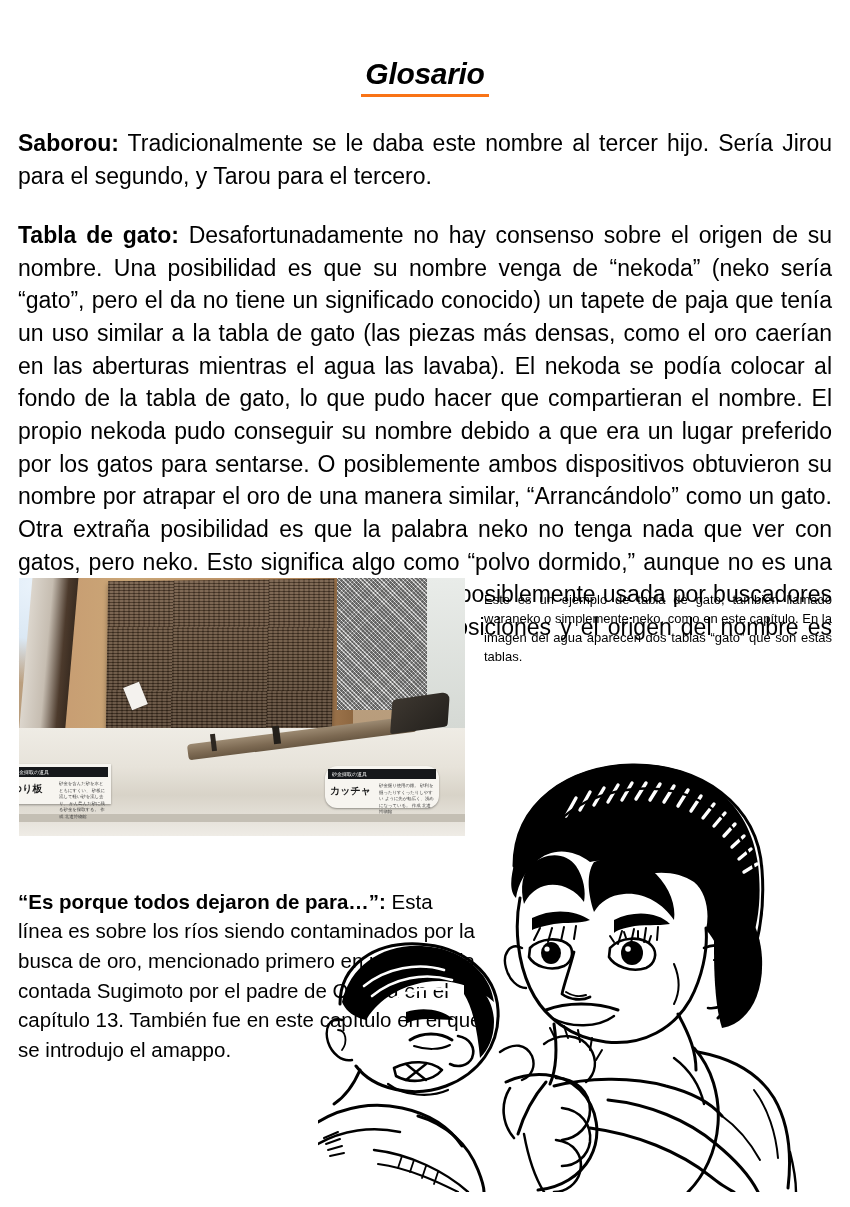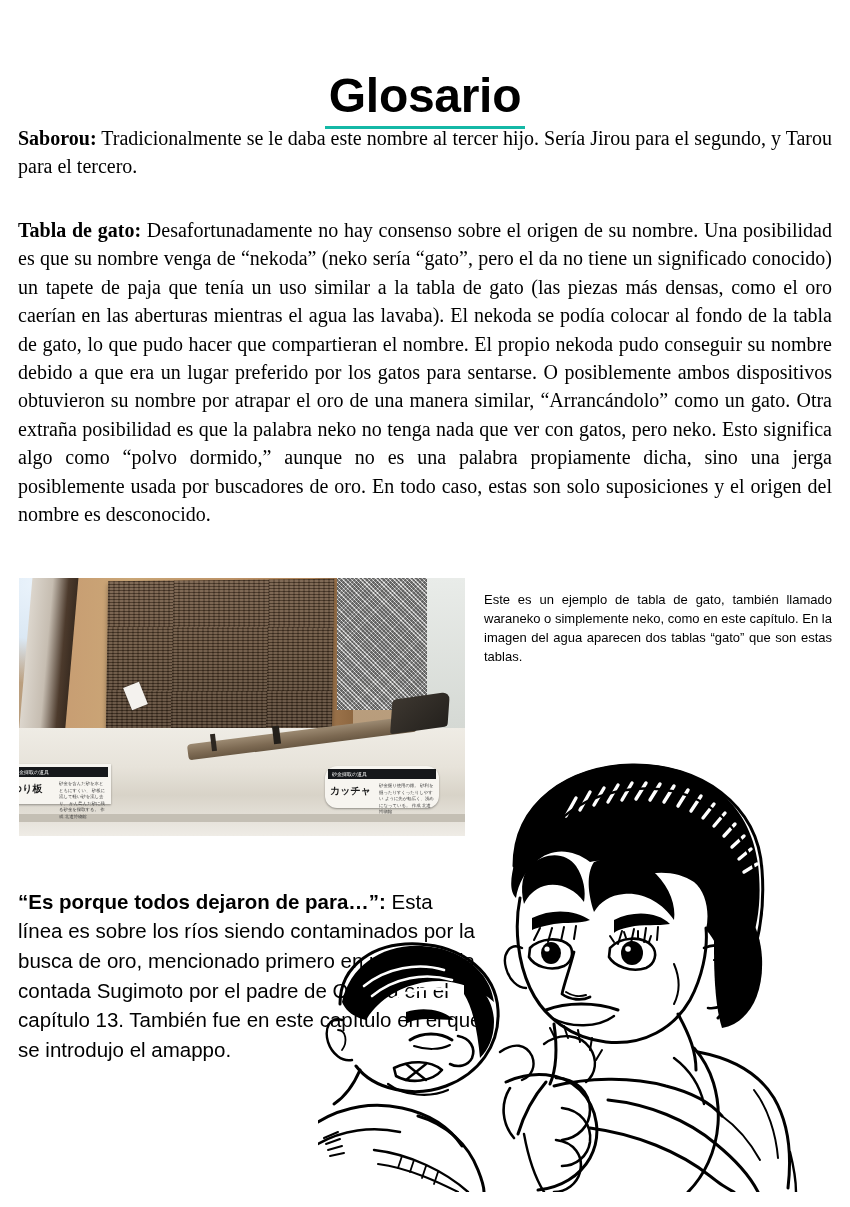"Glosario" .title { border-bottom: 3px solid #14b8a6 -> 3px solid #f97316; font-size: 48px -> 30px; font-style: none -> italic }
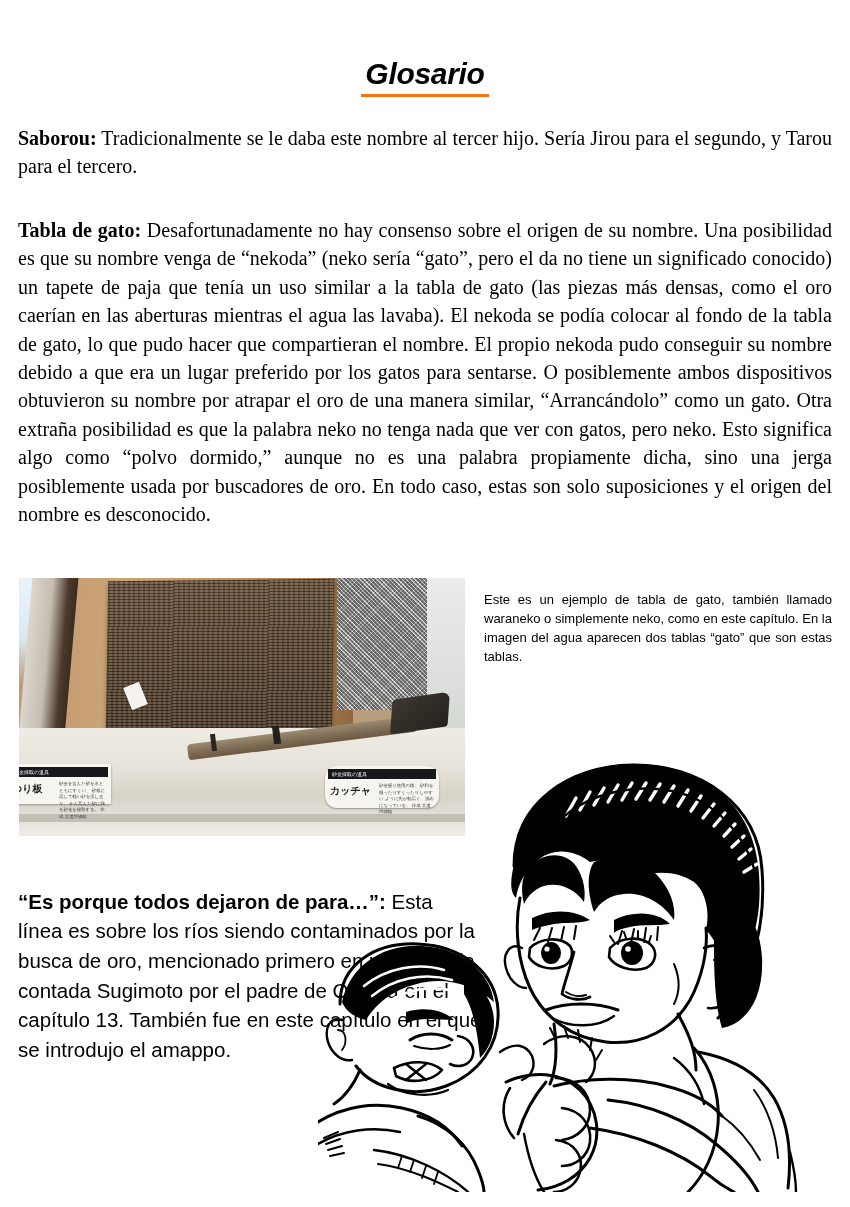"Saborou: Tradicionalmente se le daba" .para { font-family: Liberation Serif, serif -> none; font-size: 20px -> 23px }
